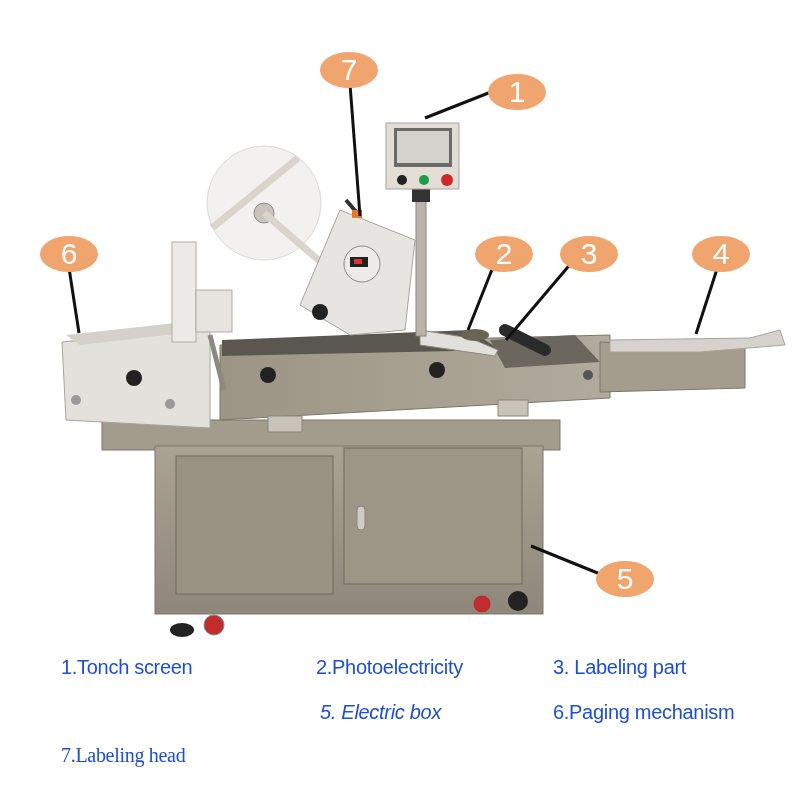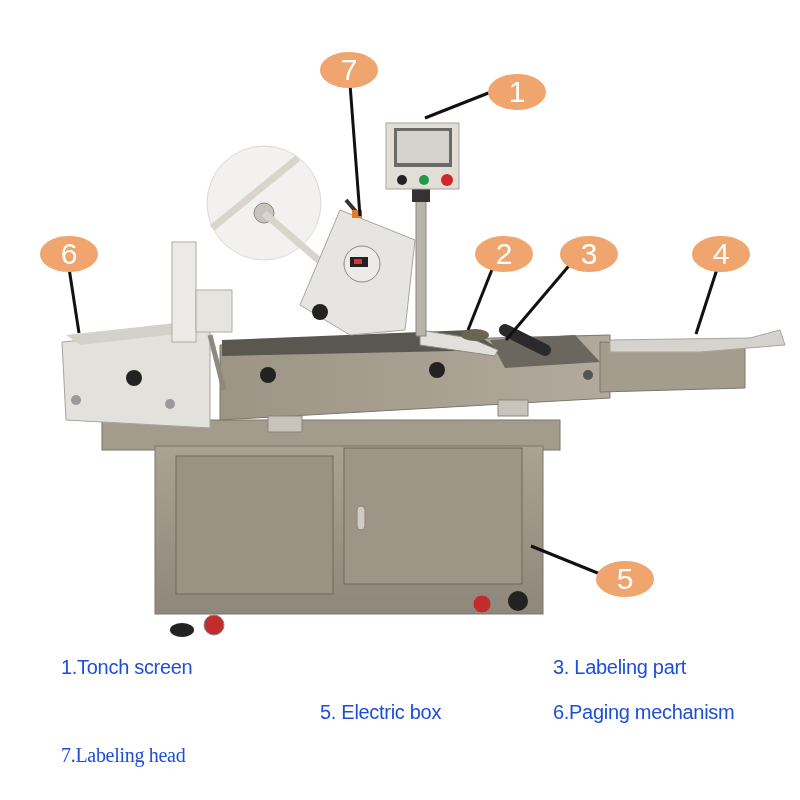"2.Photoelectricity" div.legend { html: none -> <div>2.Photoelectricity</div> }
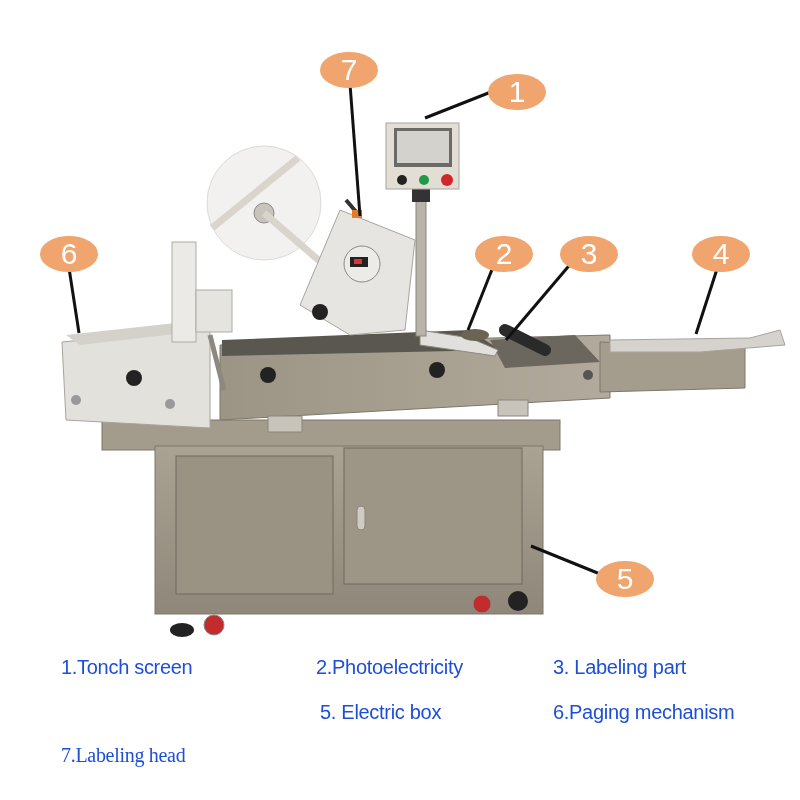"5. Electric box" div.legend { font-style: none -> italic }
